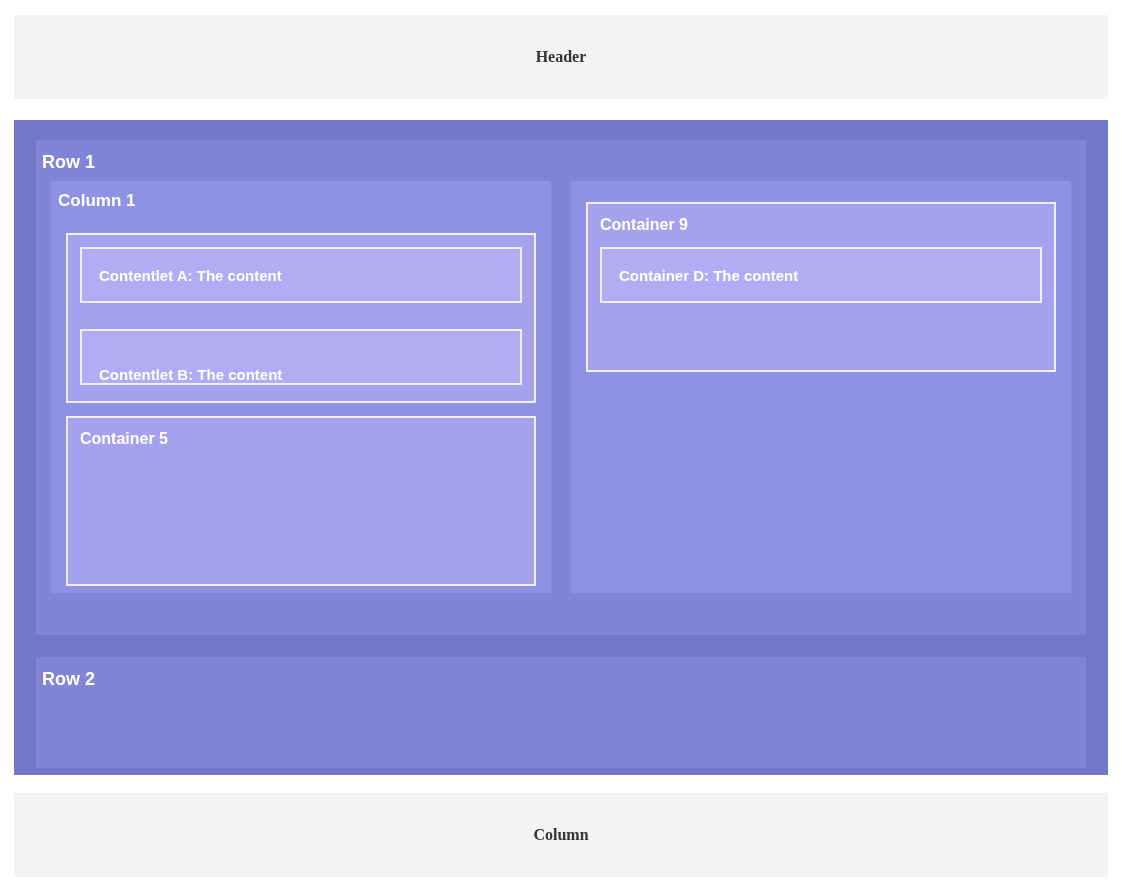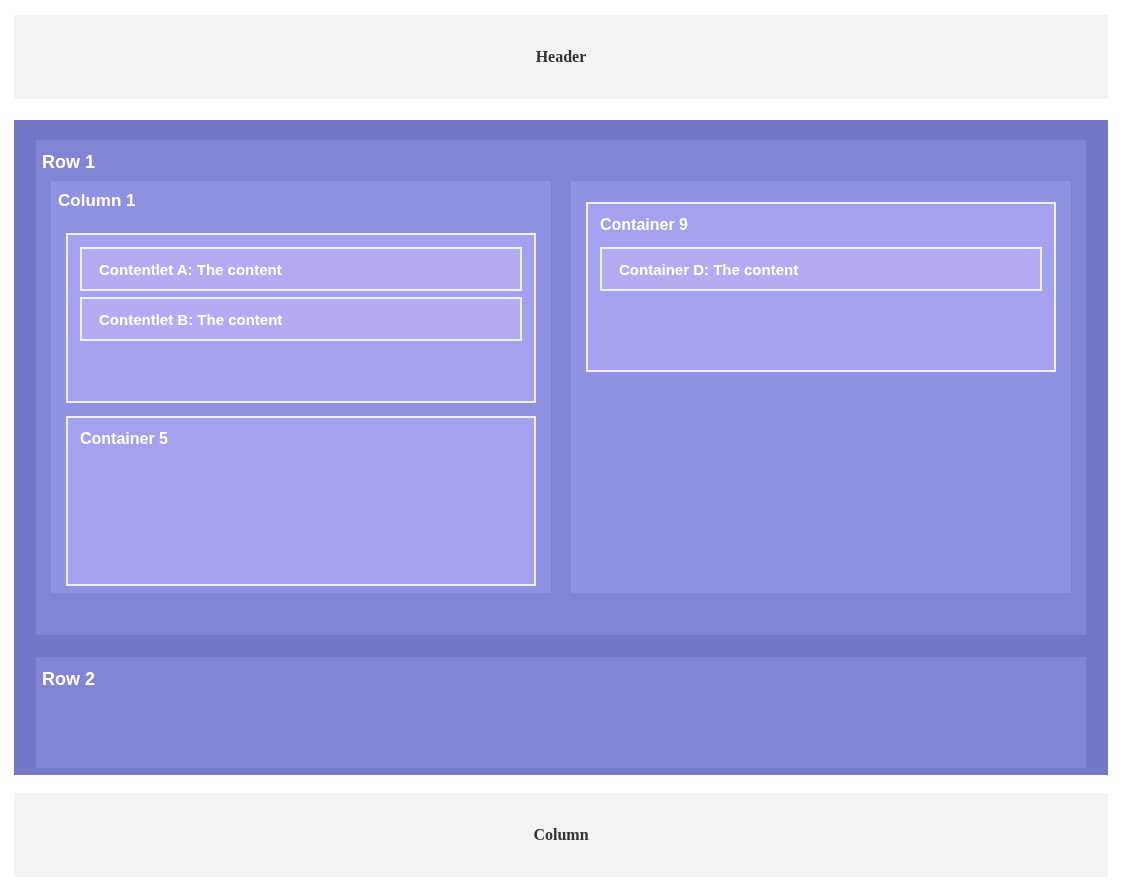"Contentlet A: The content" .contentlet { height: 44px -> 56px }
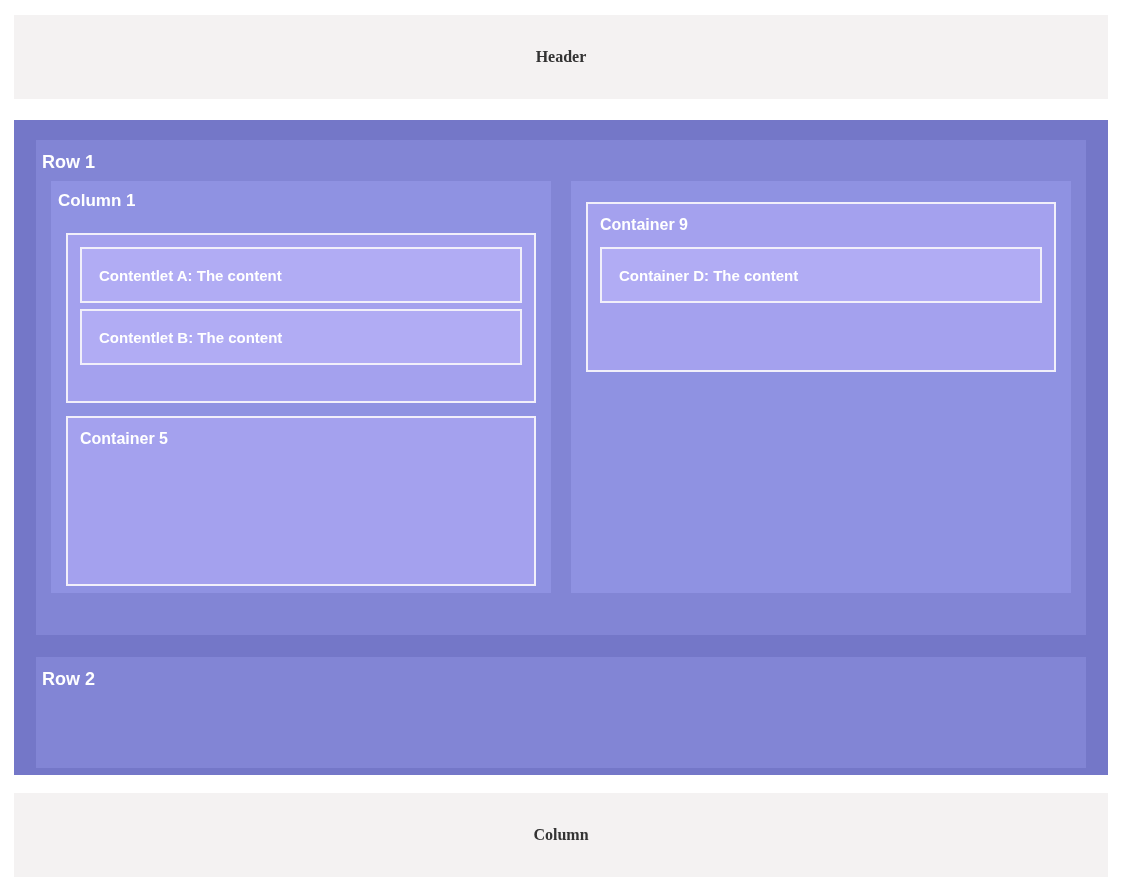"Contentlet B: The content" .contentlet + .contentlet { align-items: none -> flex-end; margin-top: 6px -> 26px }
